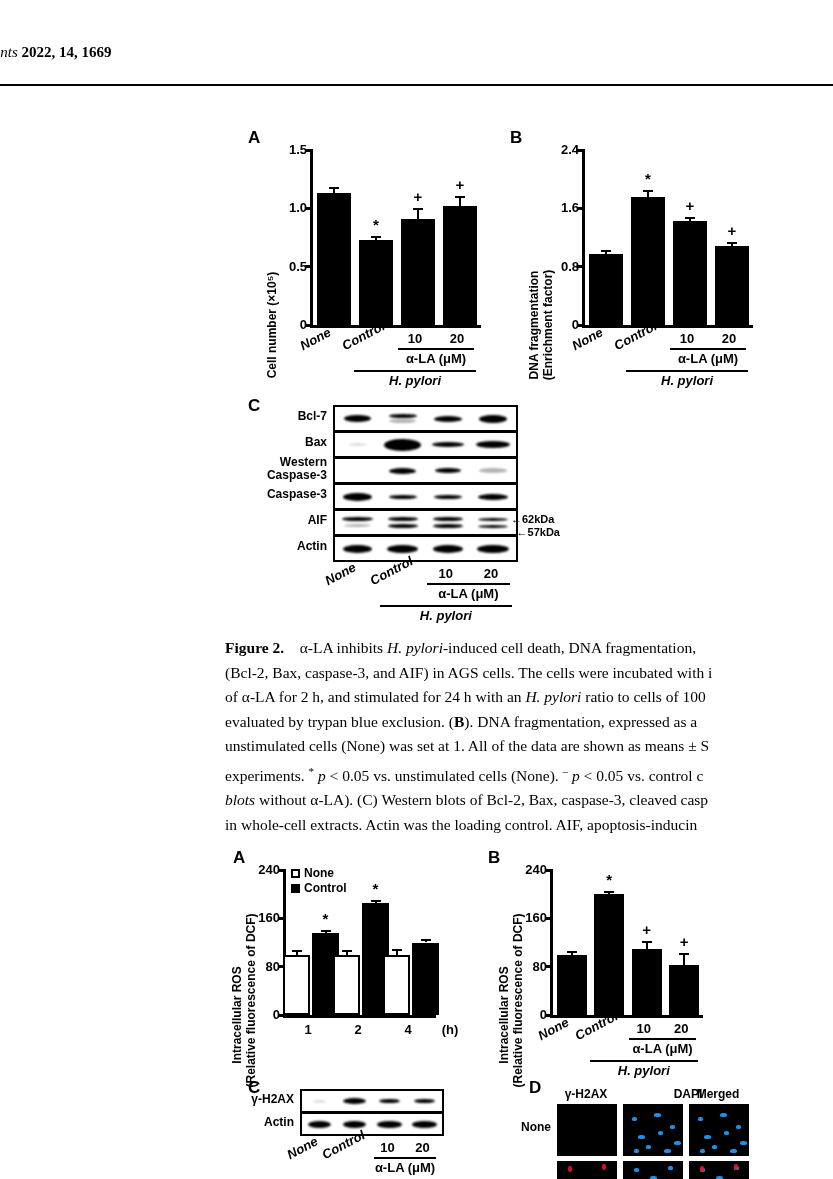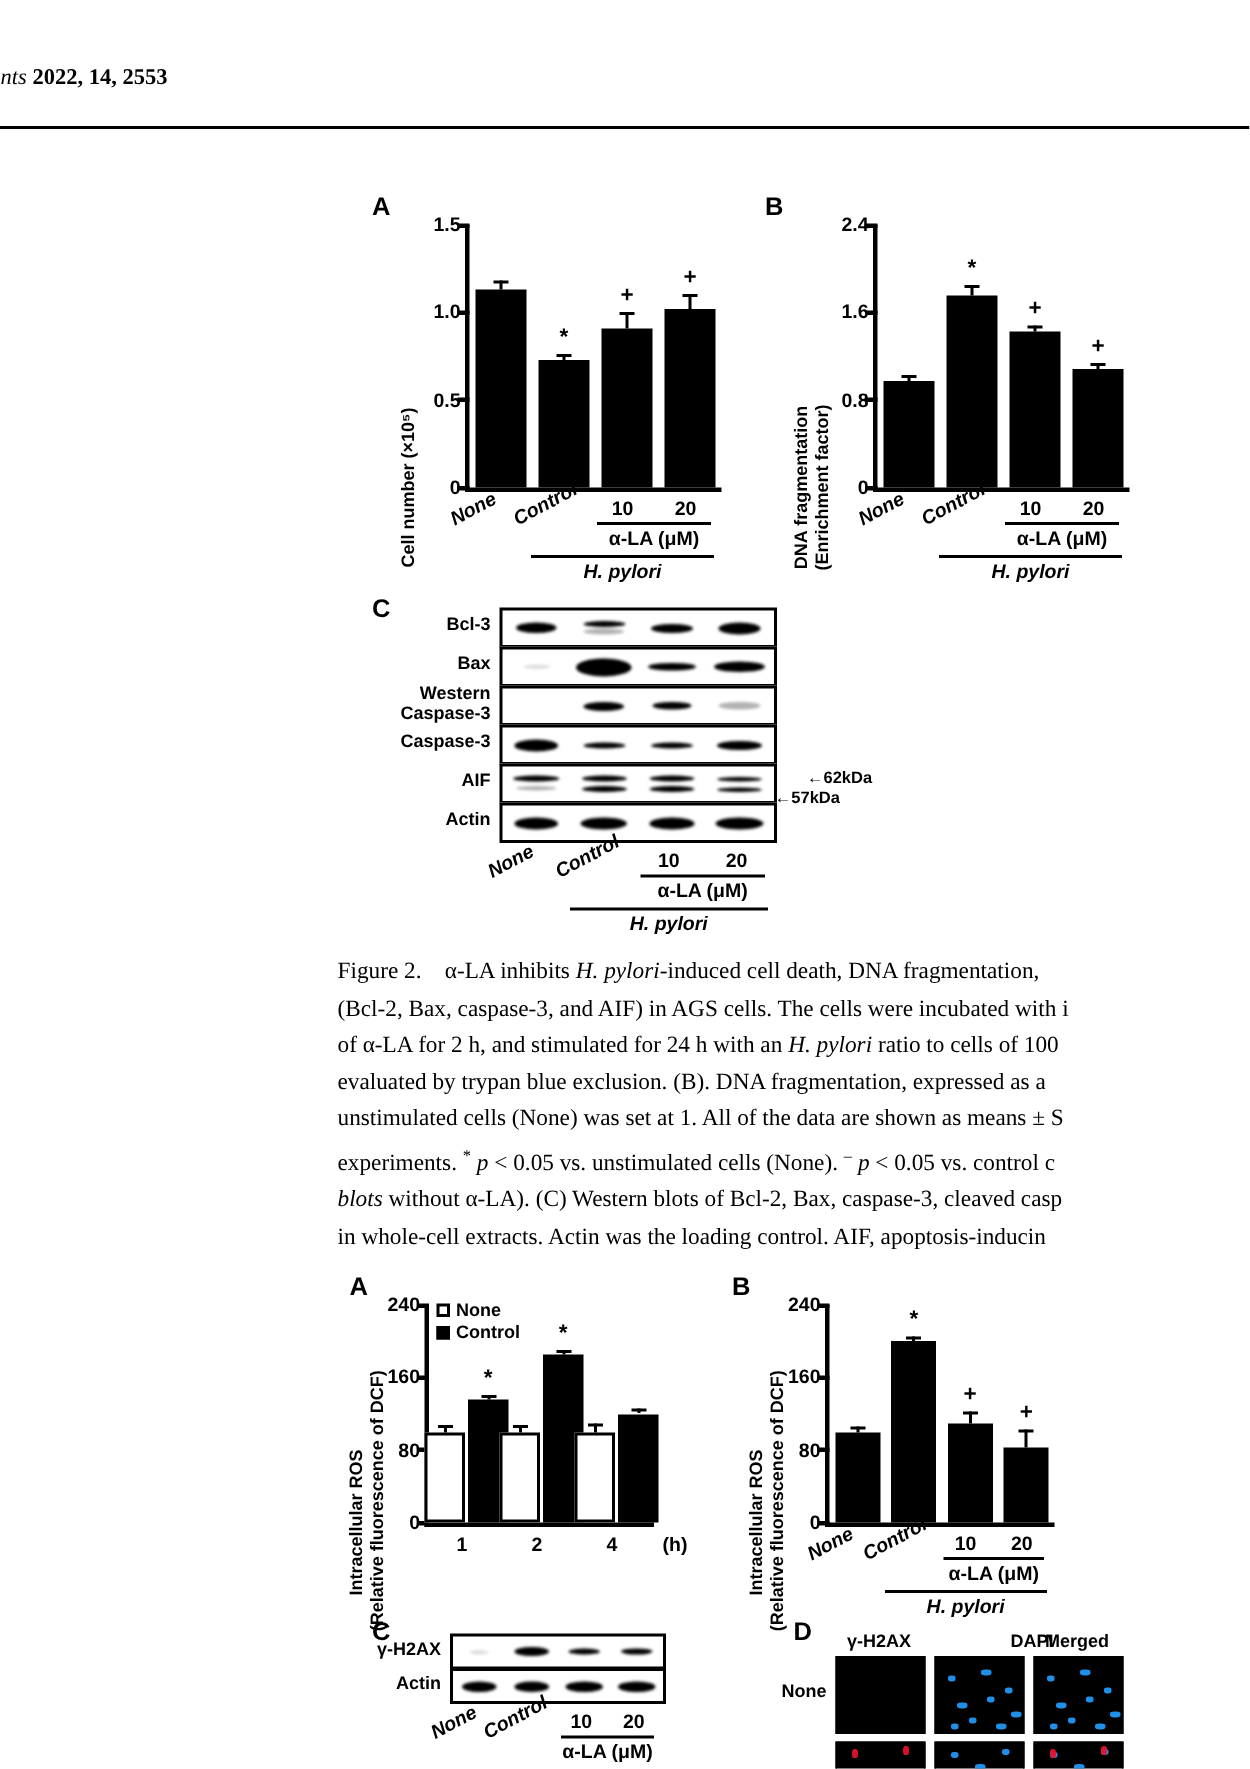"2022, 14, 2553" b { text: 2553 -> 1669 }
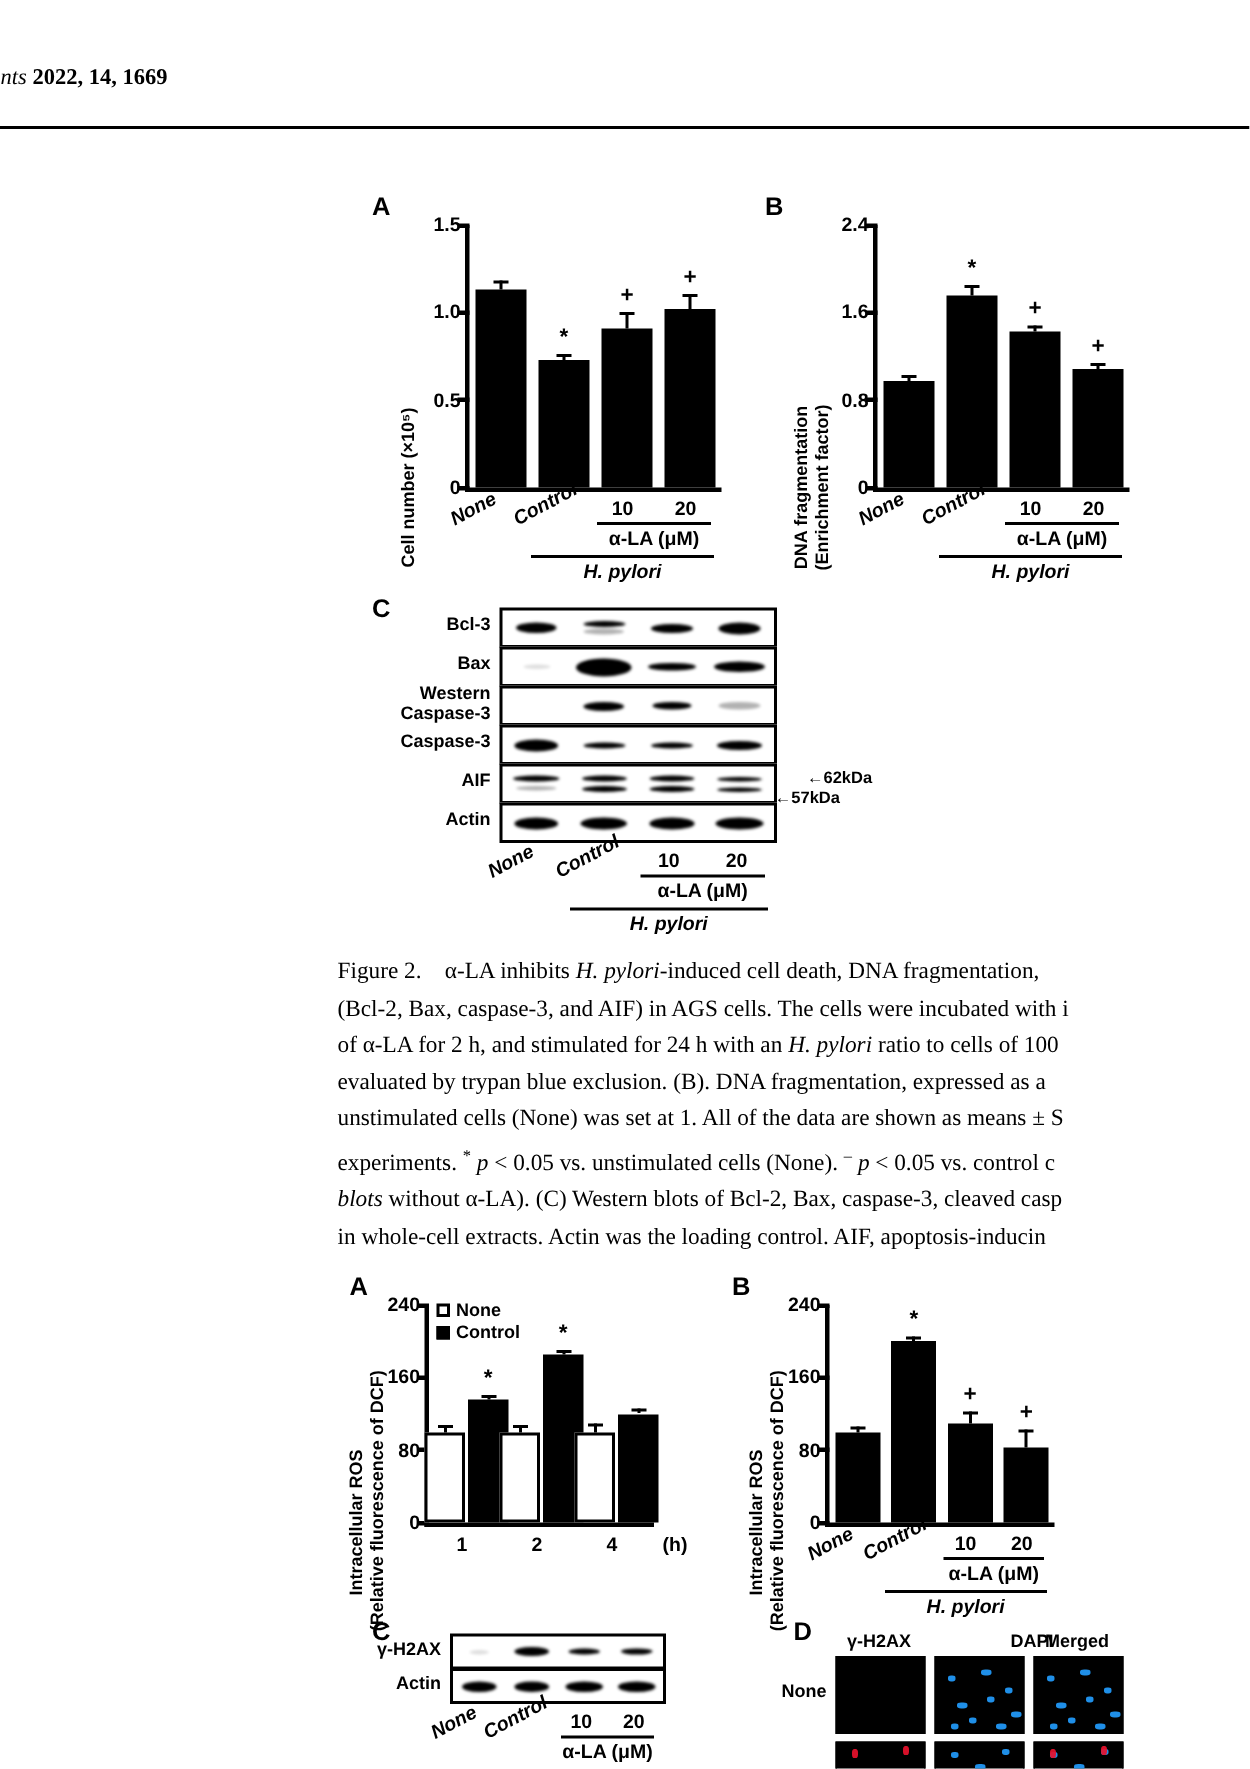"Bcl-3" div { text: Bcl-3 -> Bcl-7 }
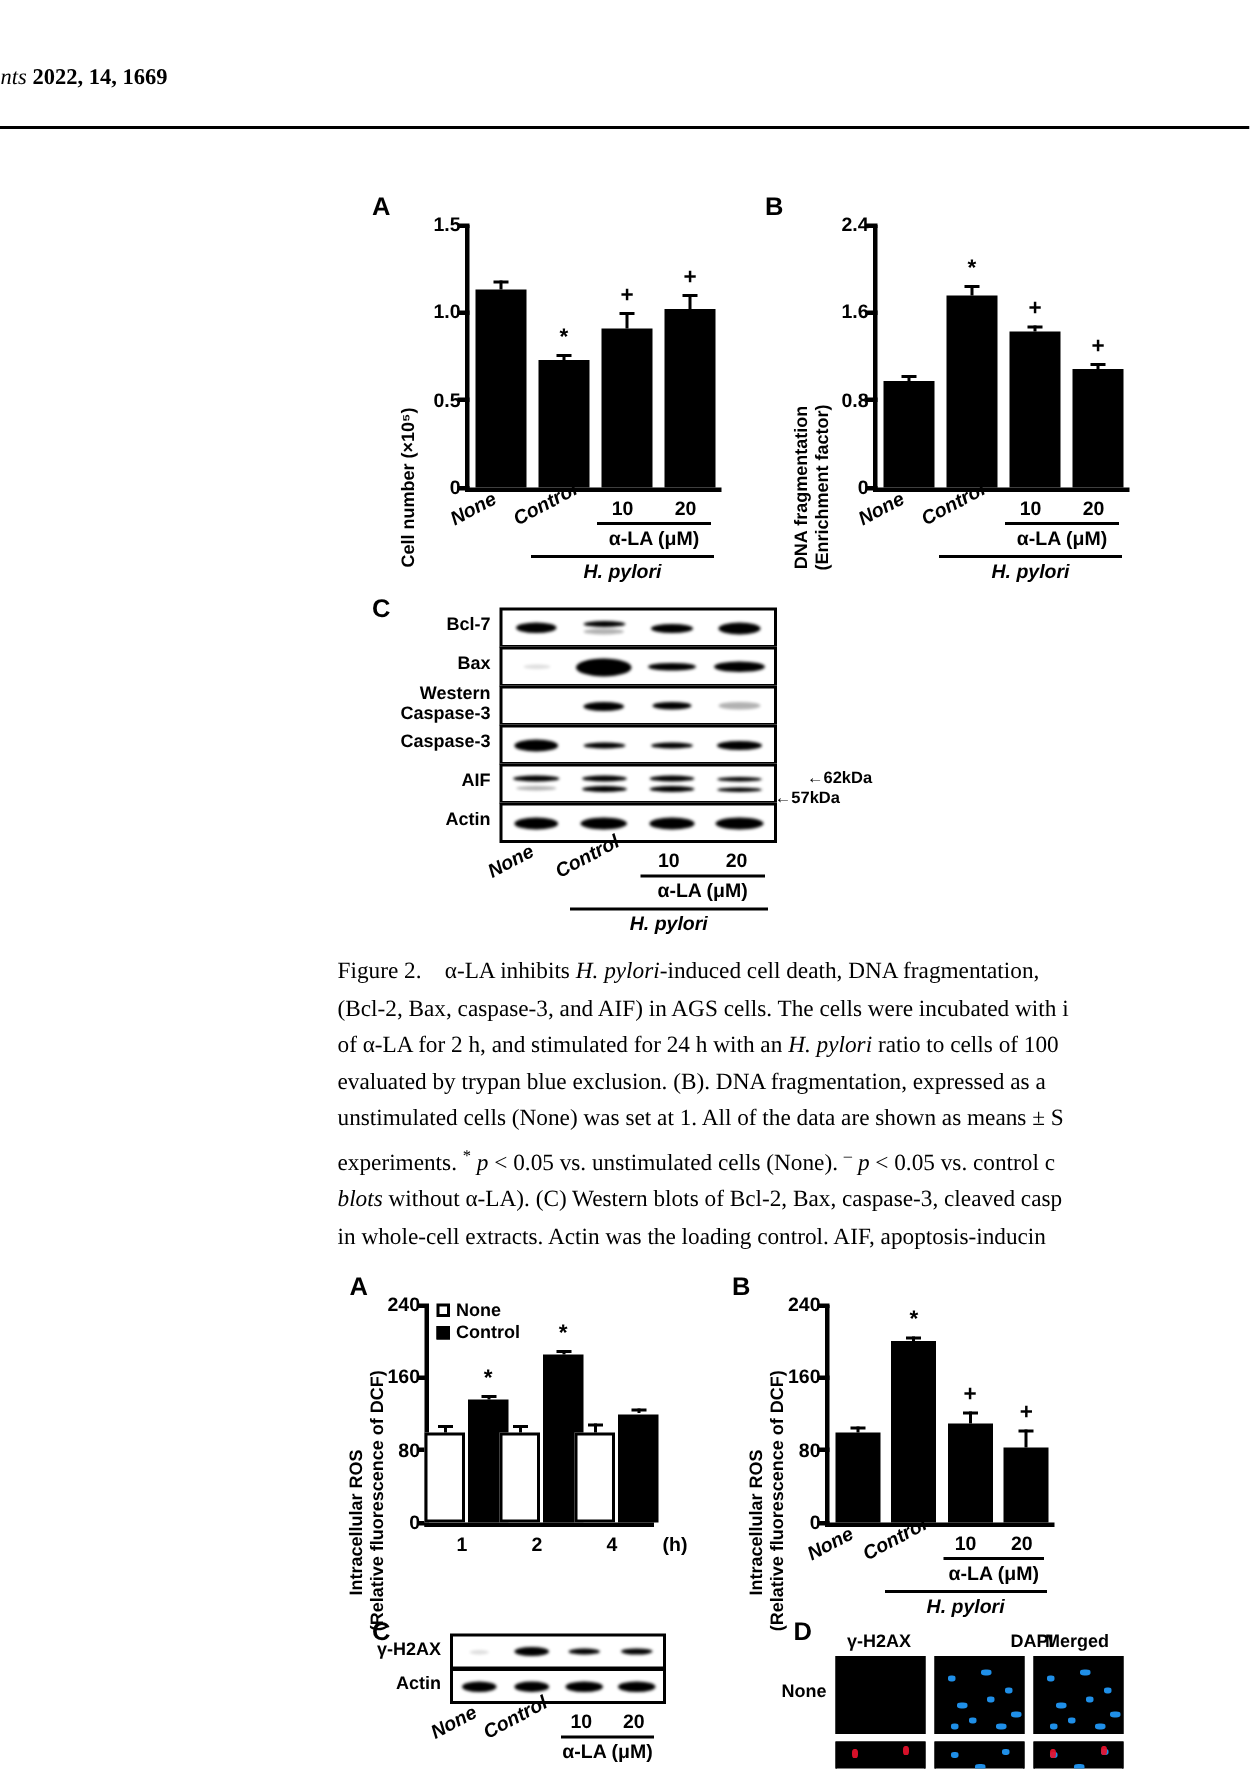"←62kDa" div.kda { left: 538px -> 511px }
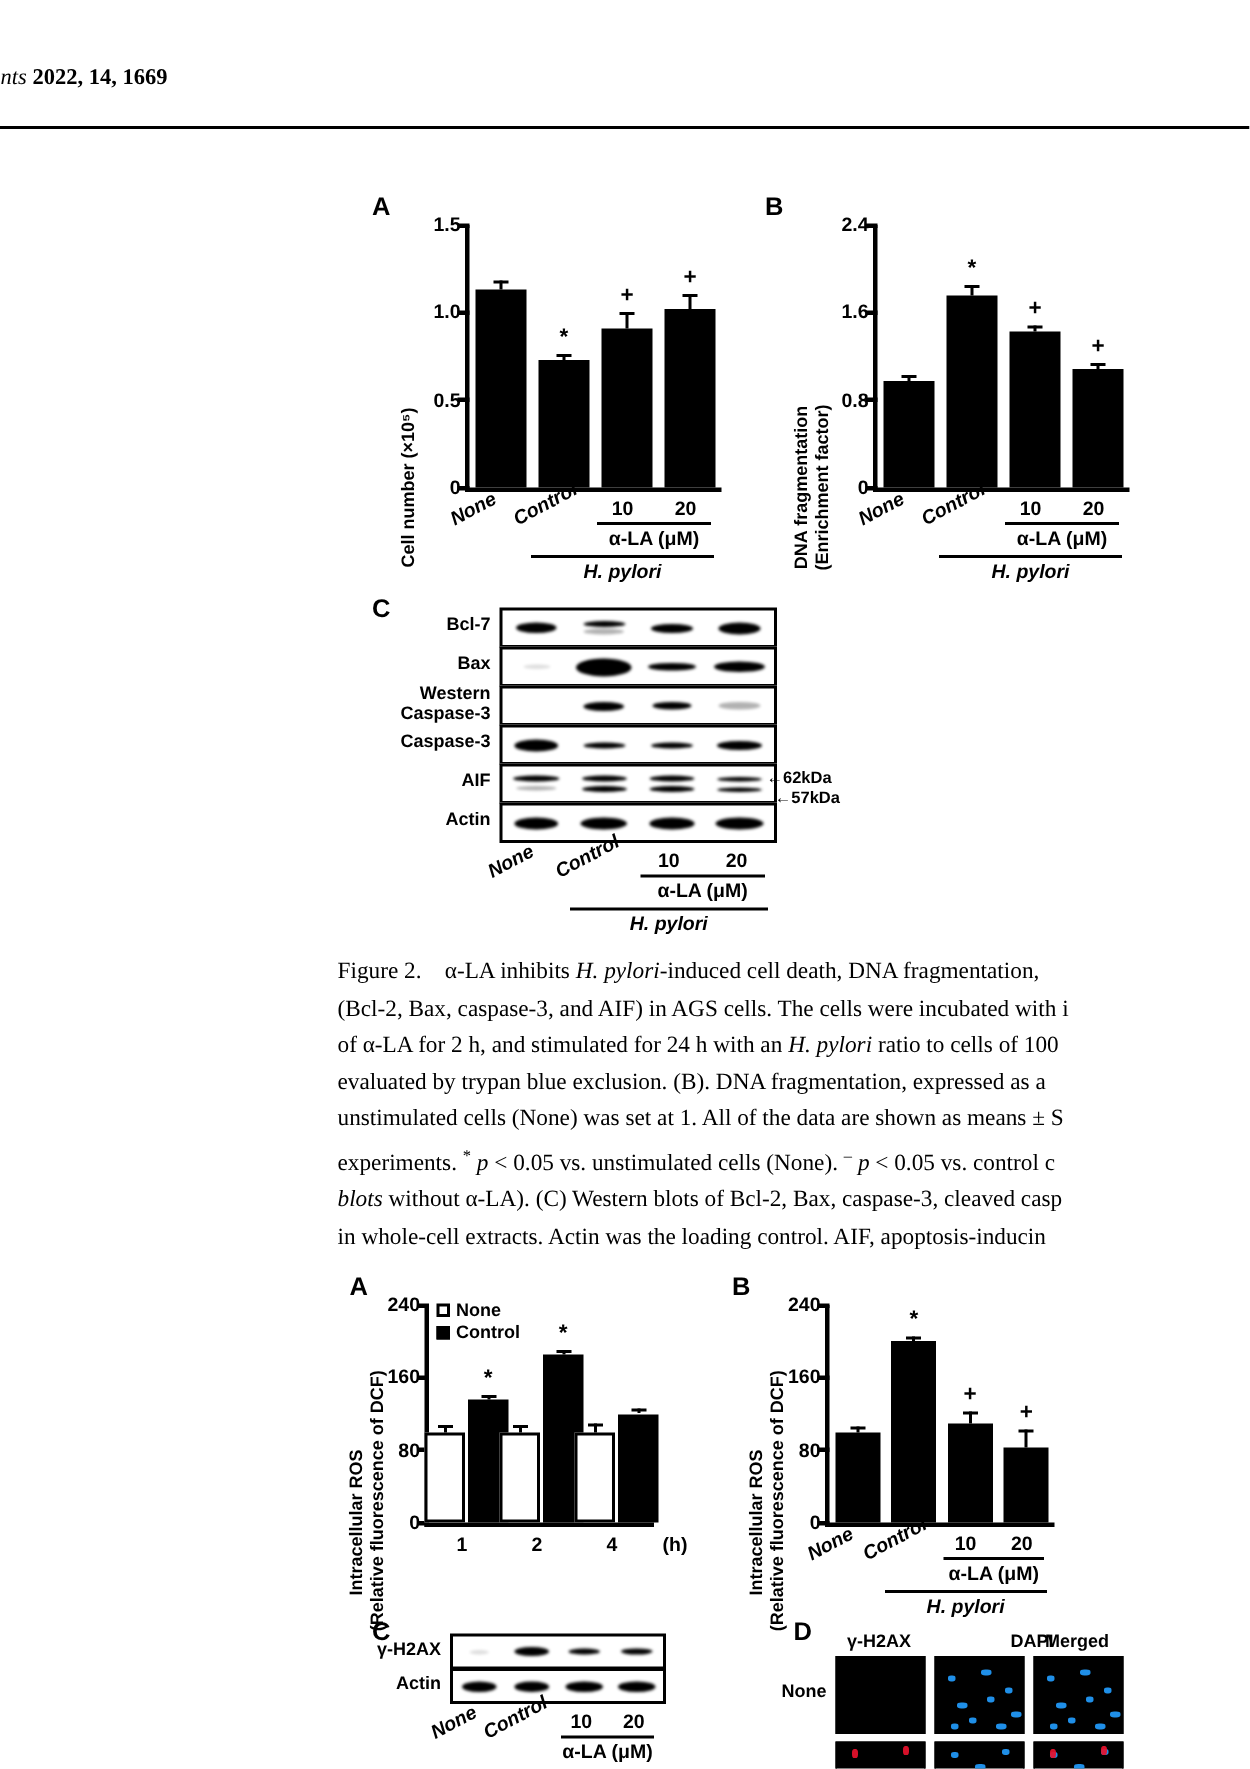"Figure 2." .caption b { font-weight: normal -> bold }
